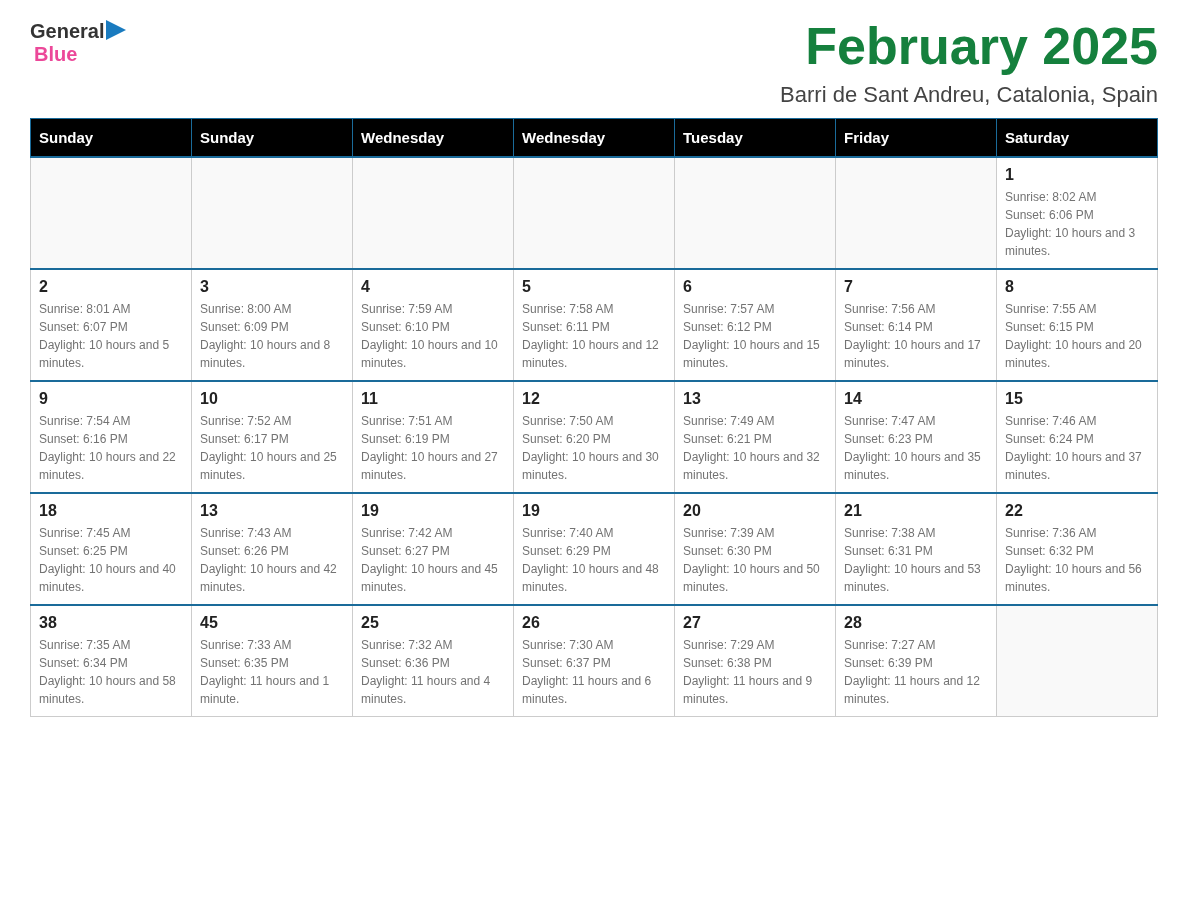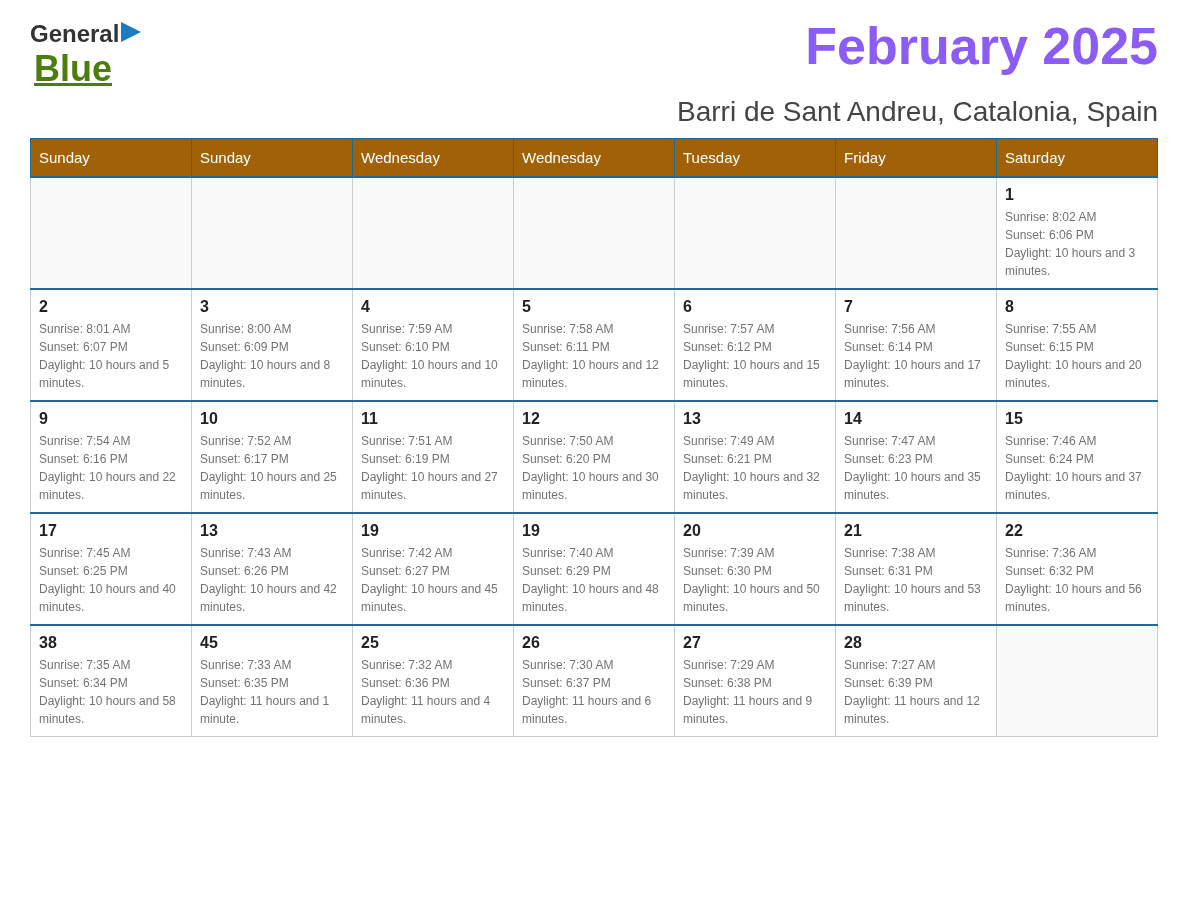"General" .logo-text-general { font-size: 24px -> 20px }
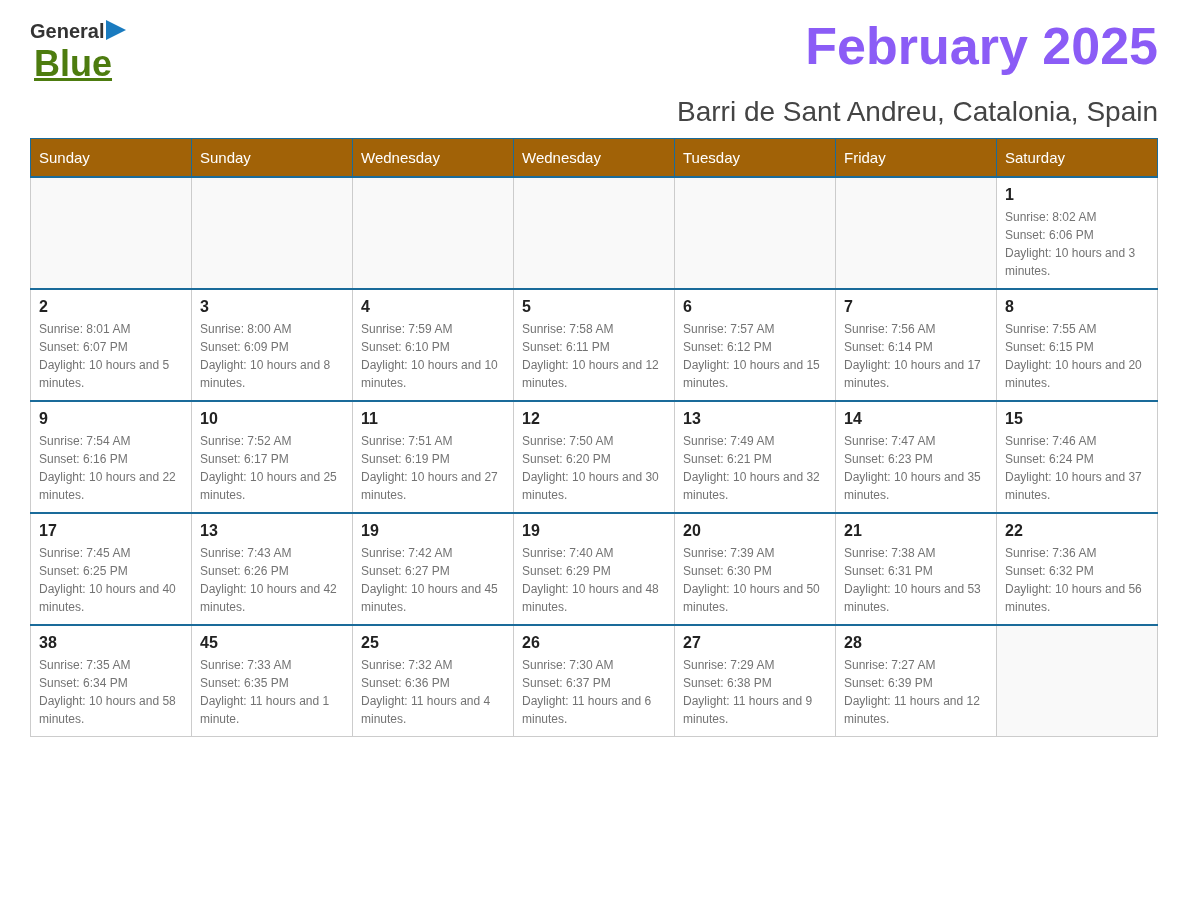"Blue" .logo-text-blue { color: #4d7c0f -> #ec4899; font-size: 36px -> 20px; text-decoration: underline -> none }
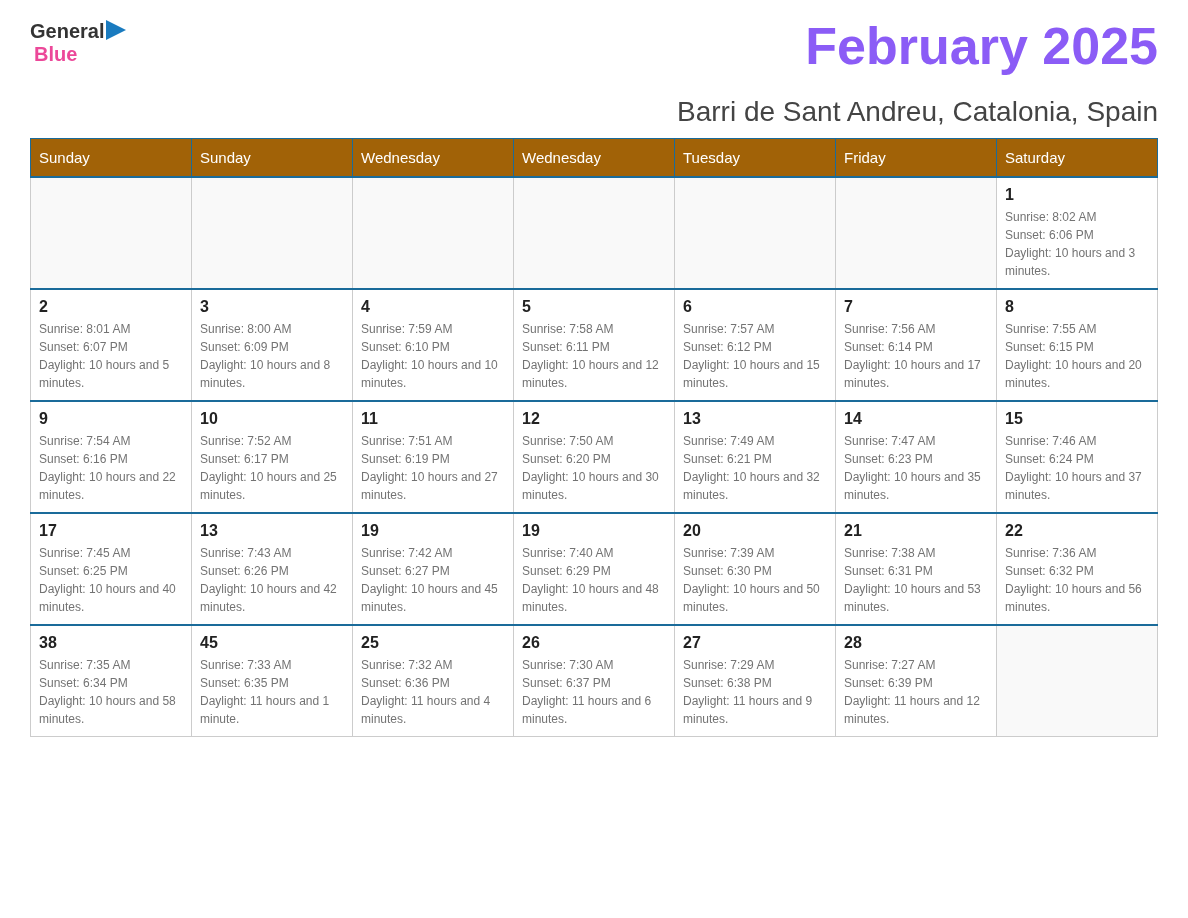"February 2025" .month-title { color: #8b5cf6 -> #15803d }
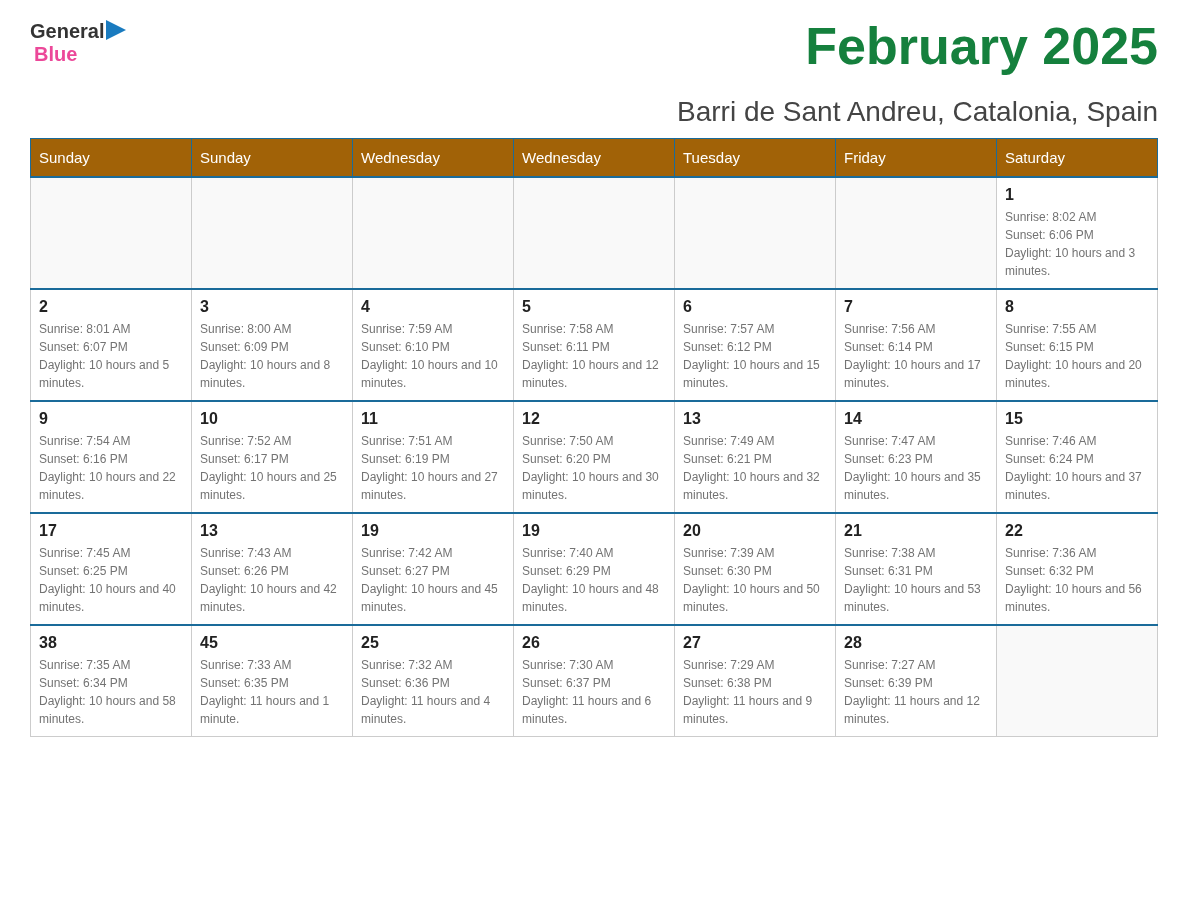"Barri de Sant Andreu, Catalonia," .location-title { font-size: 28px -> 22px; margin-top: 24px -> 10px }
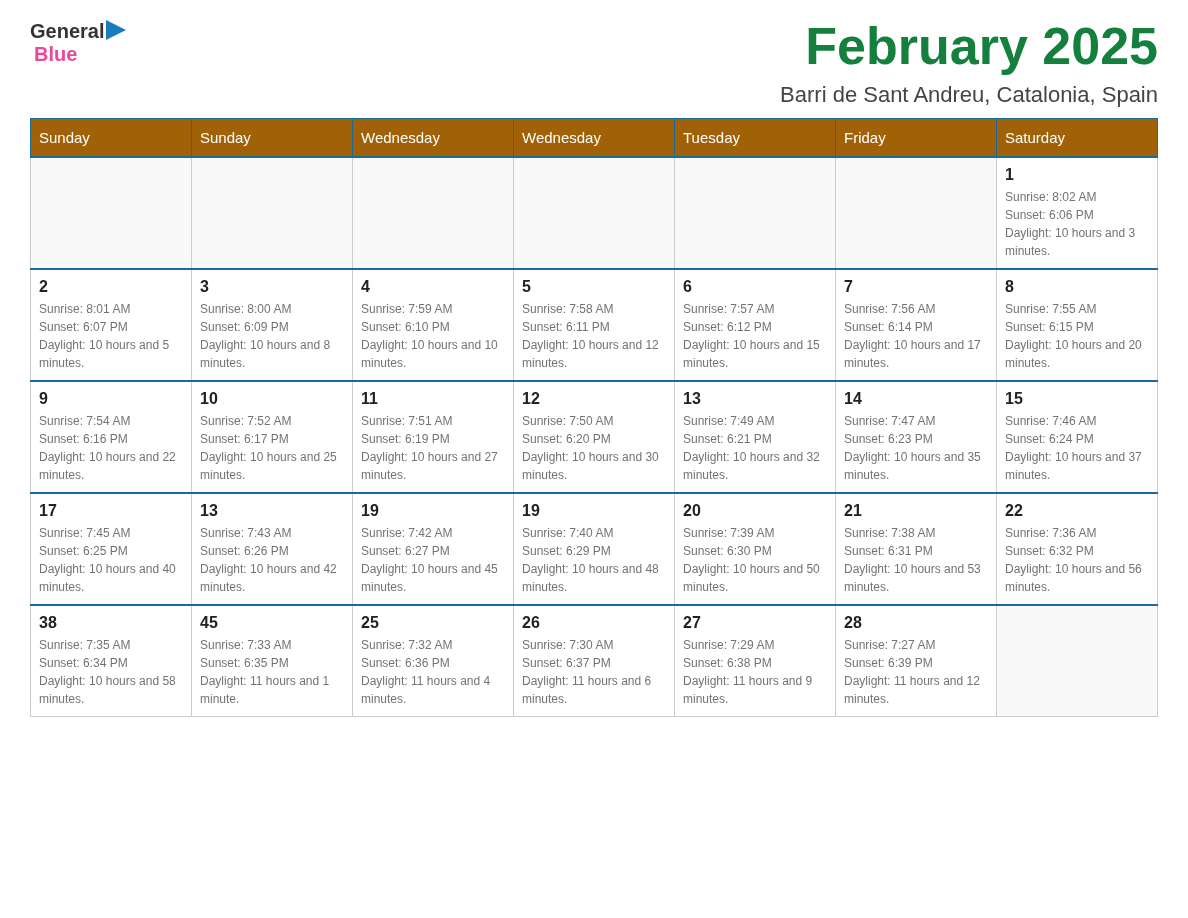"Sunday" .calendar th { background-color: #a16207 -> #000000; font-weight: normal -> bold }
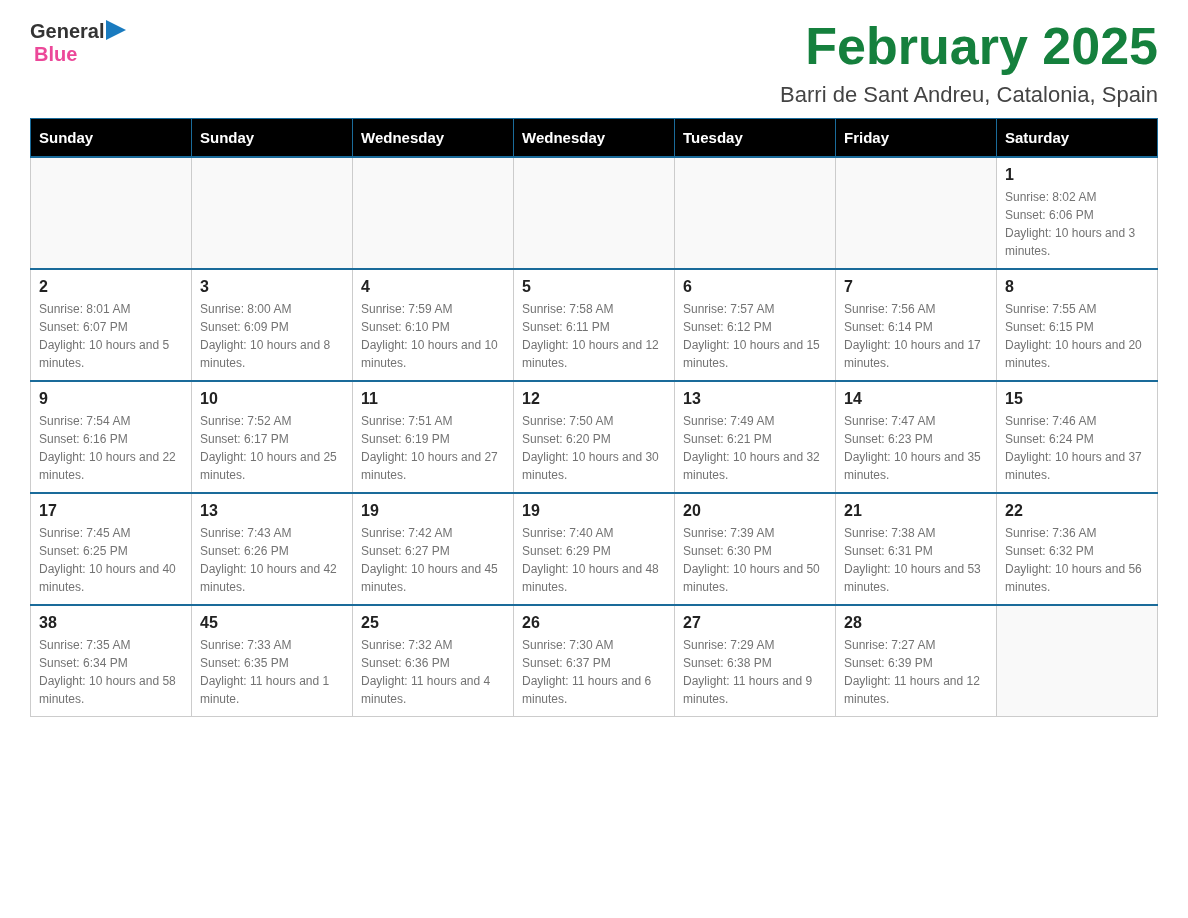"17" span.day-number { text: 17 -> 18 }
